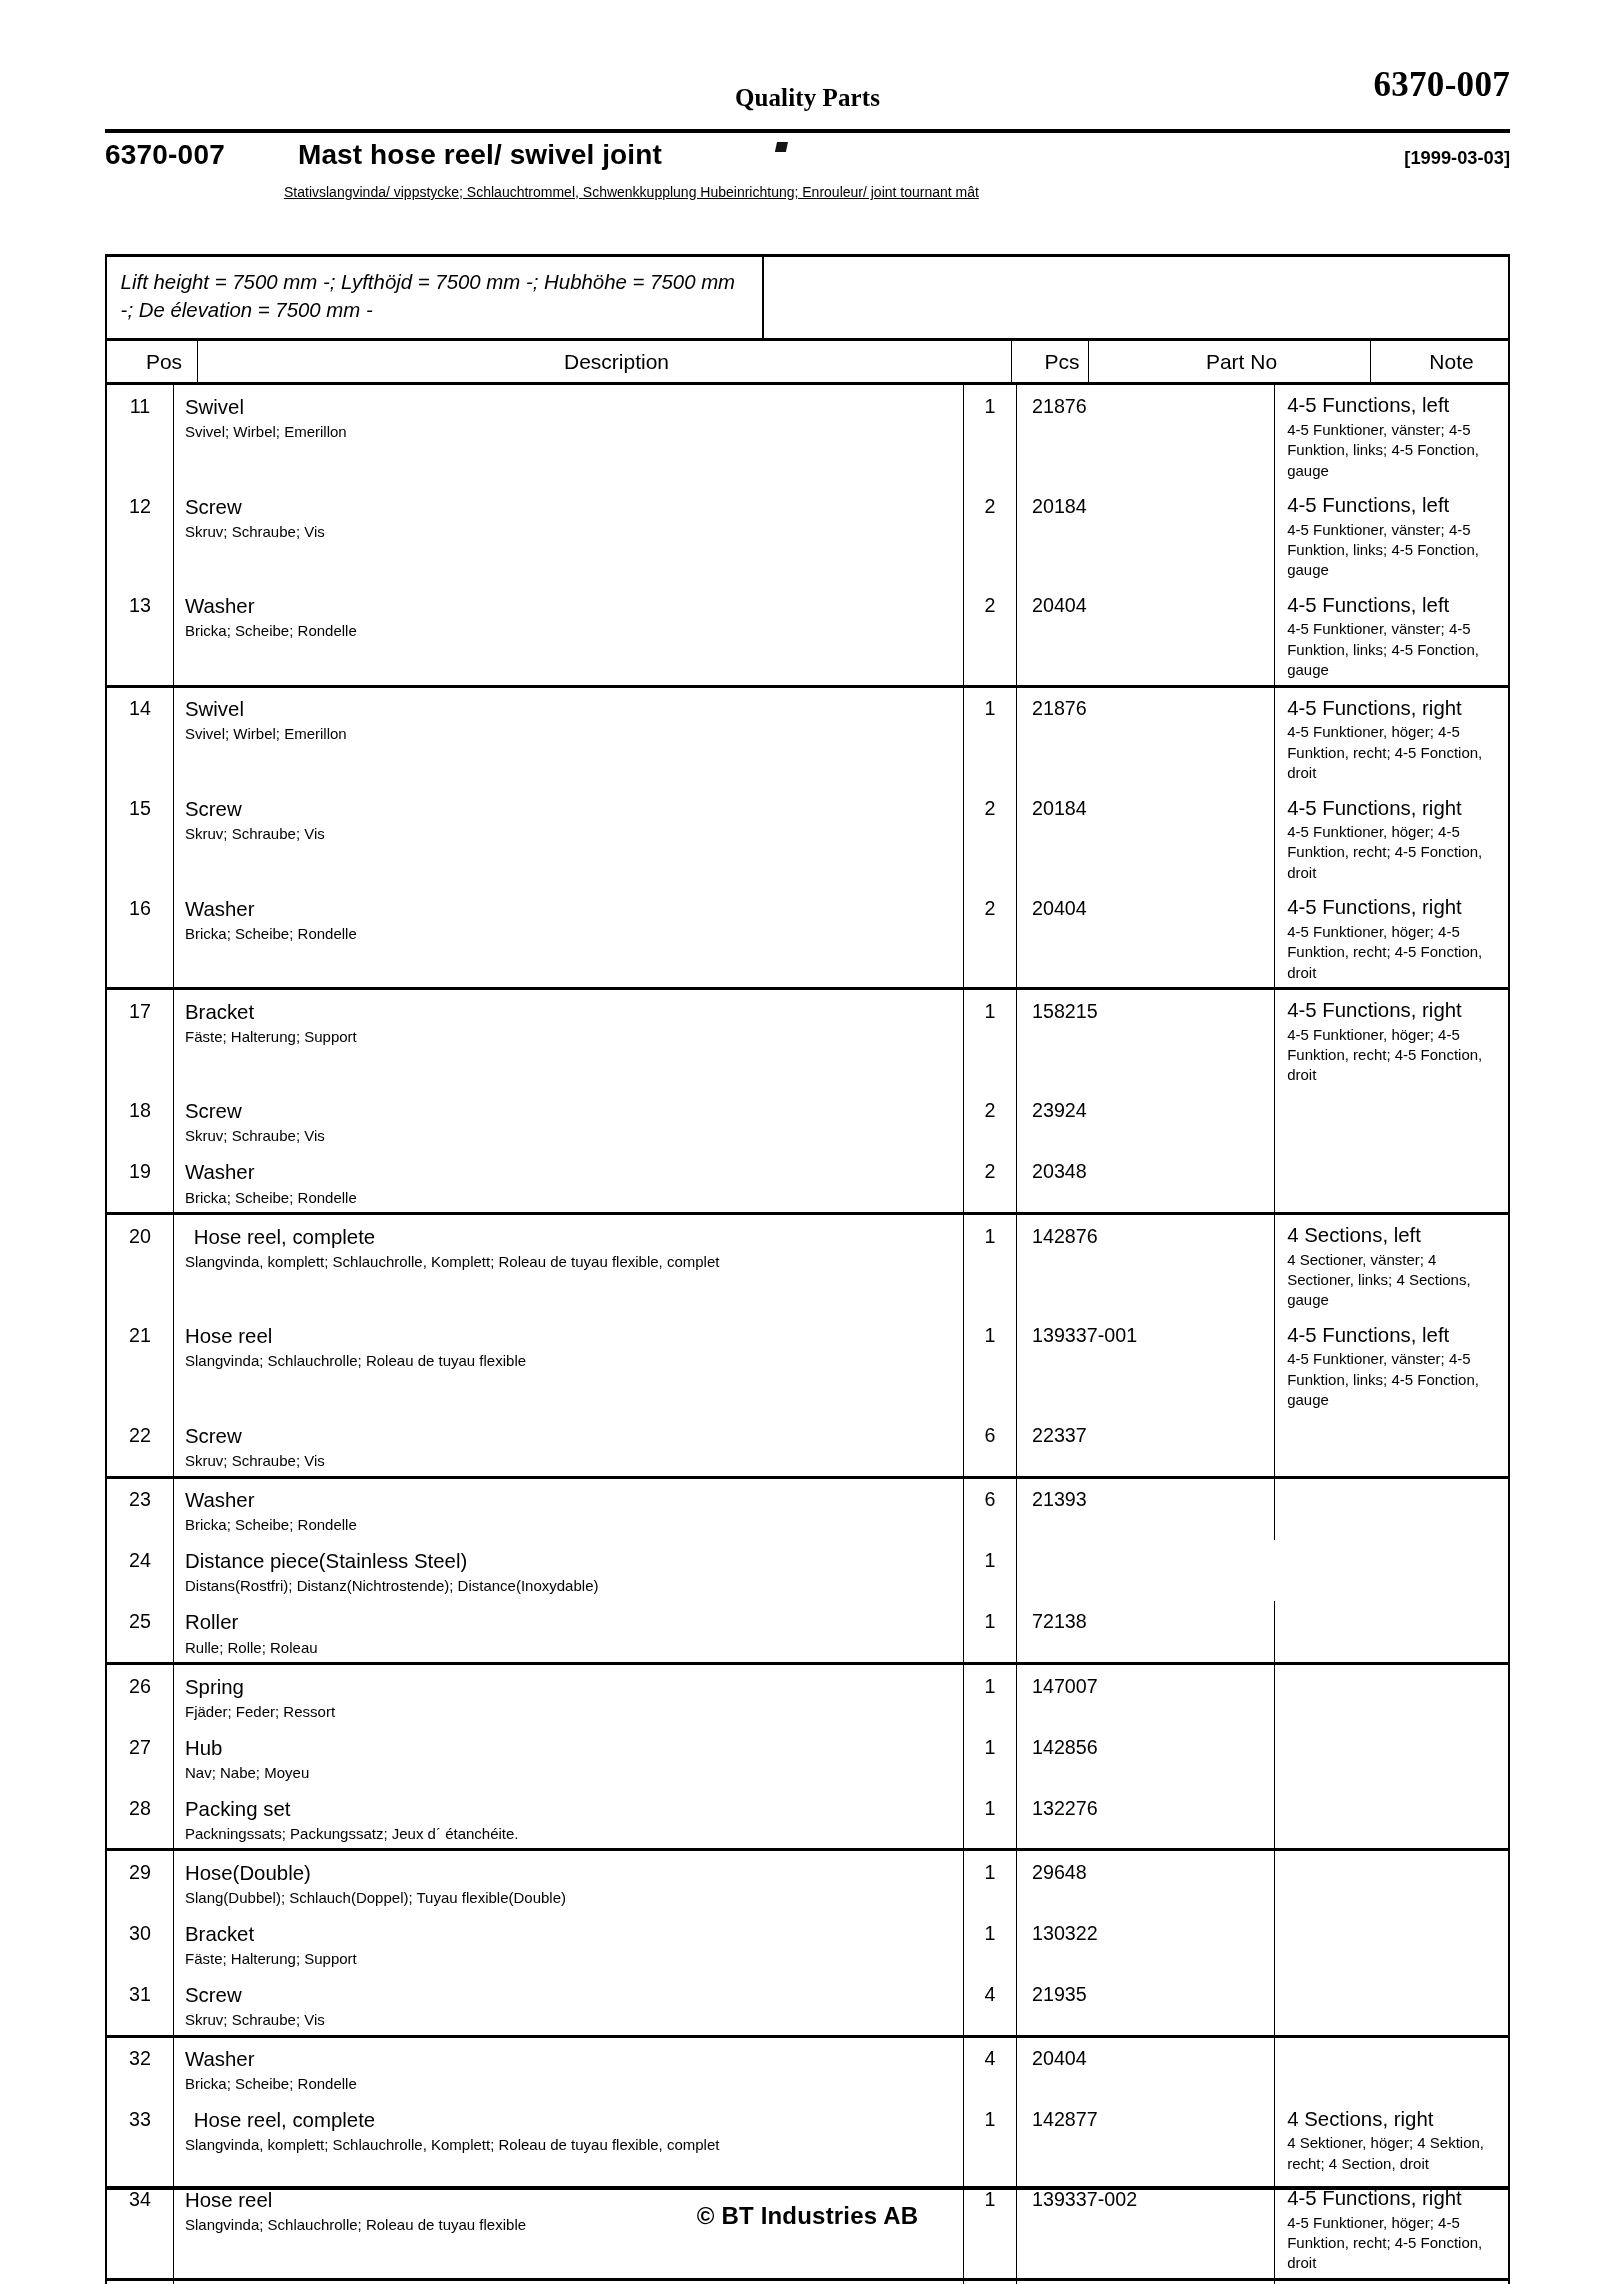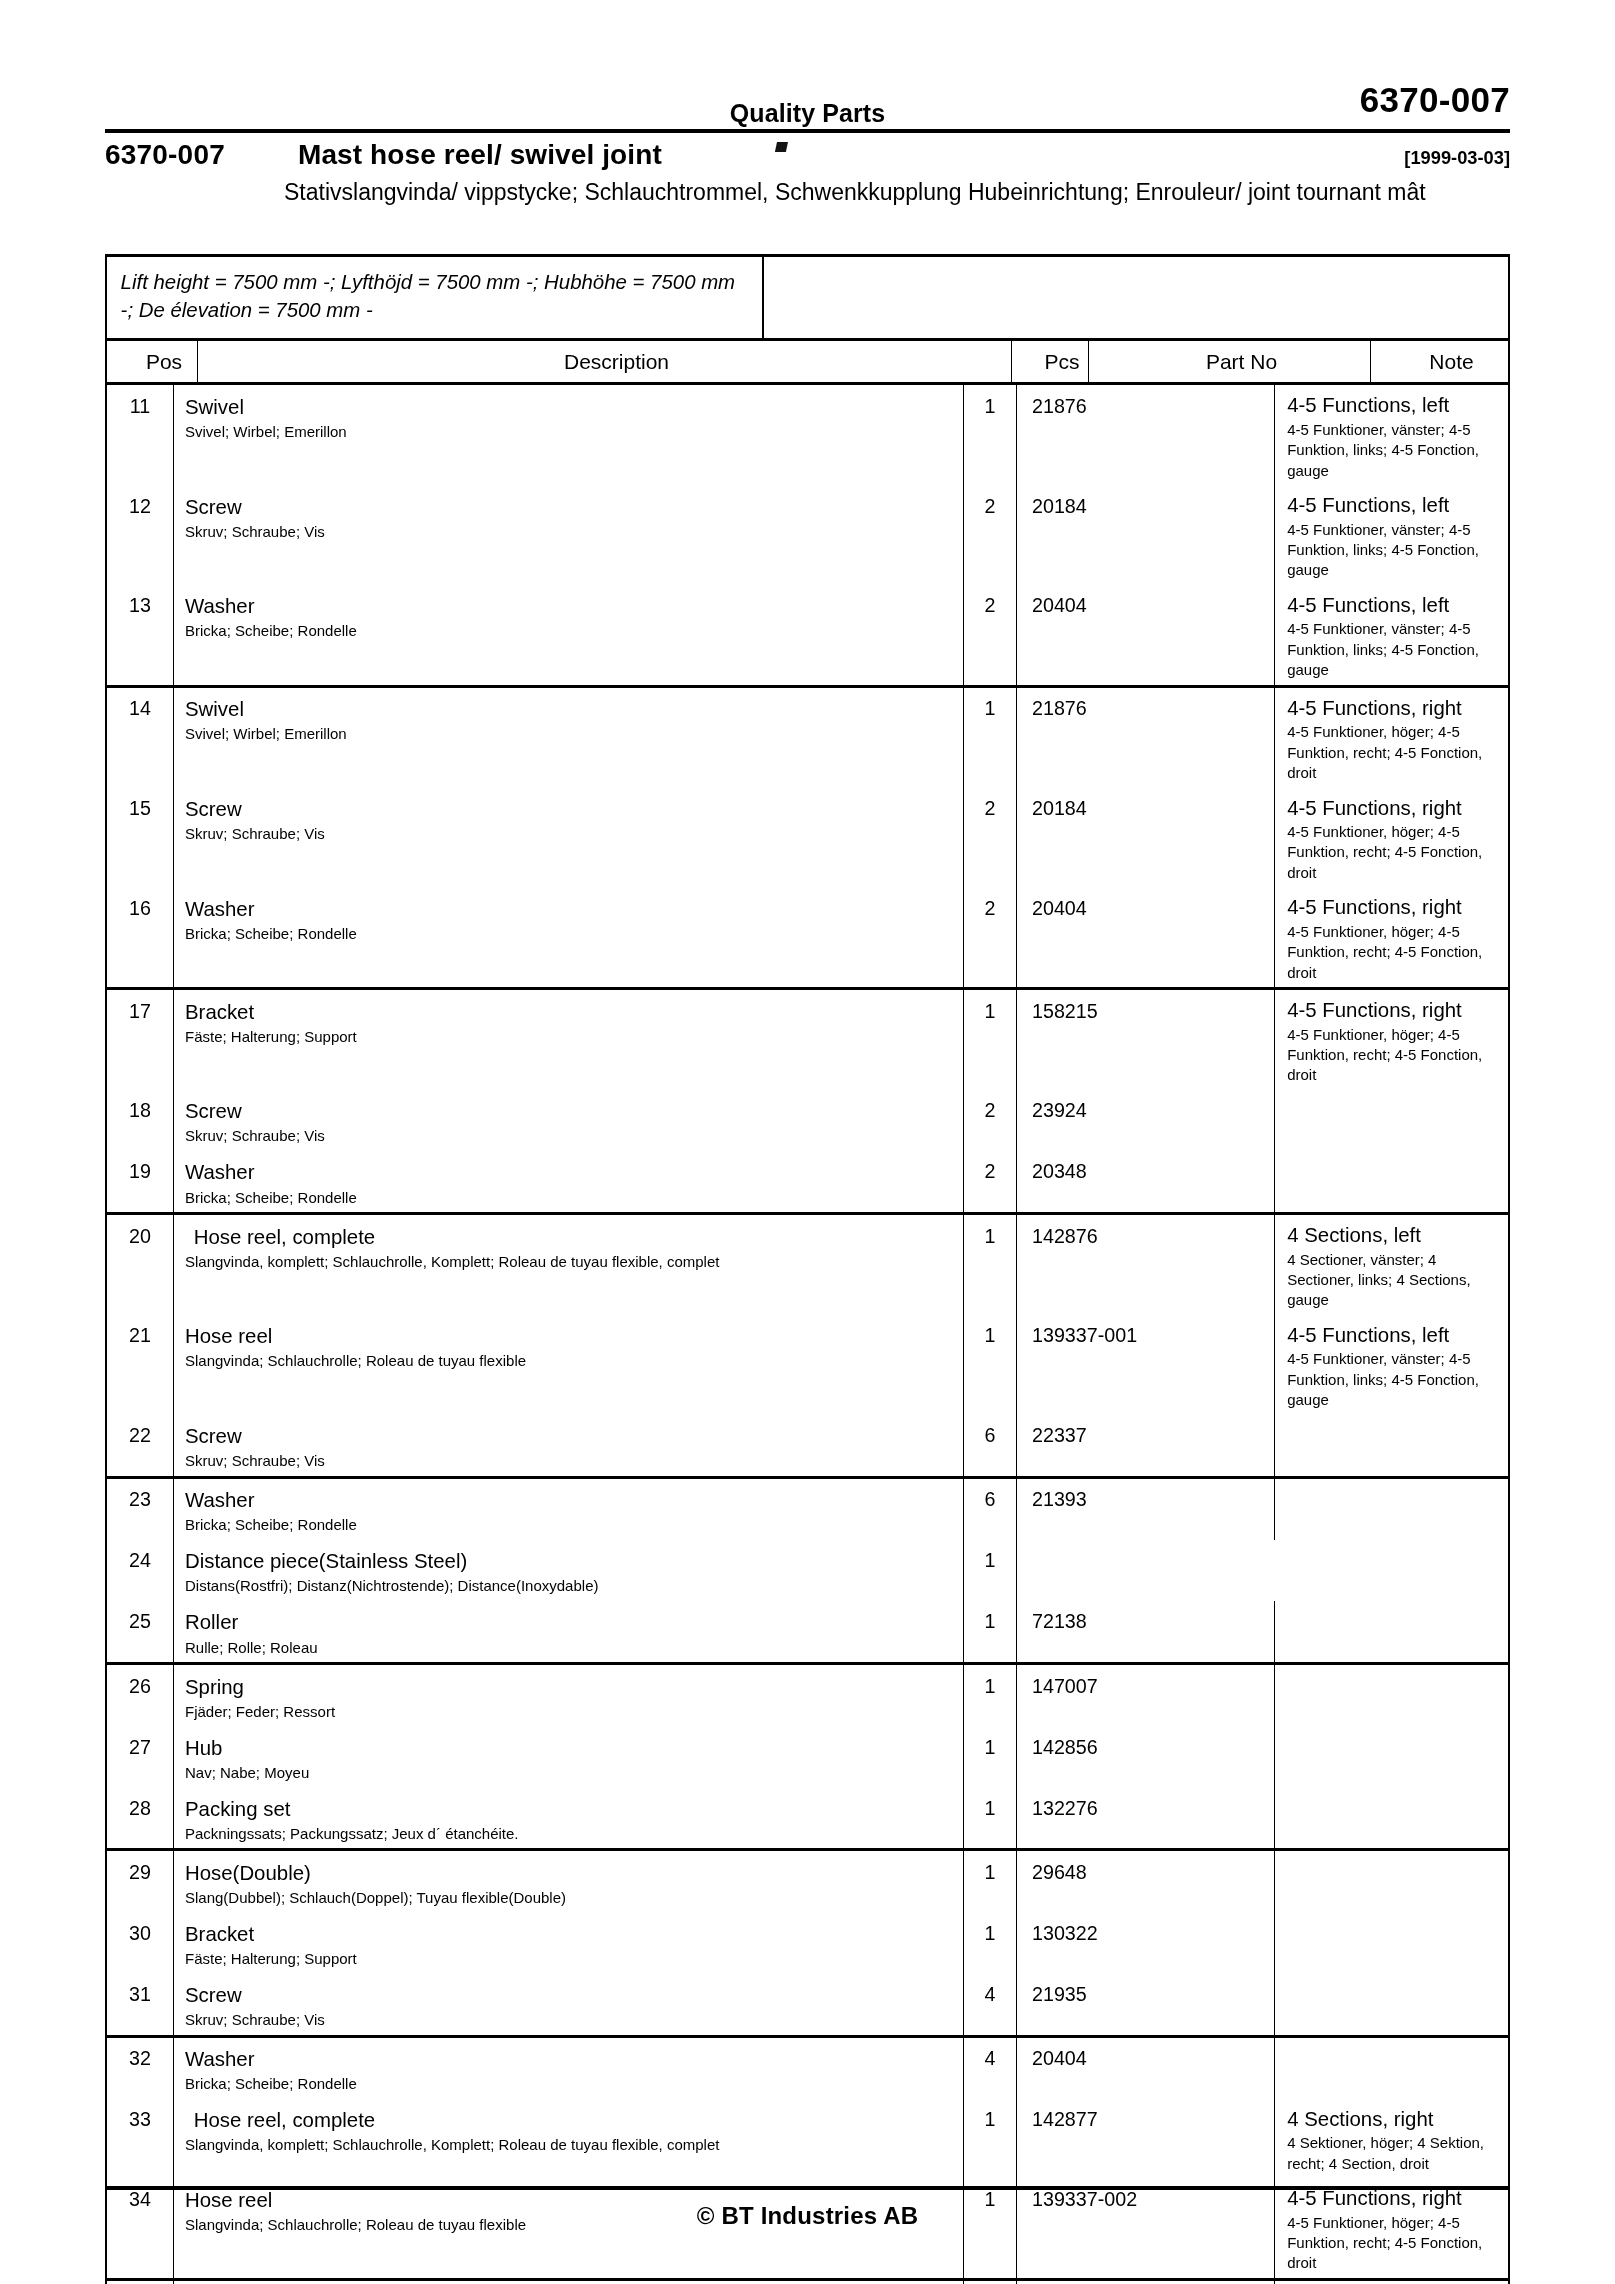"Quality Parts" .run-head { font-family: none -> Liberation Serif, serif; top: 80px -> 65px }
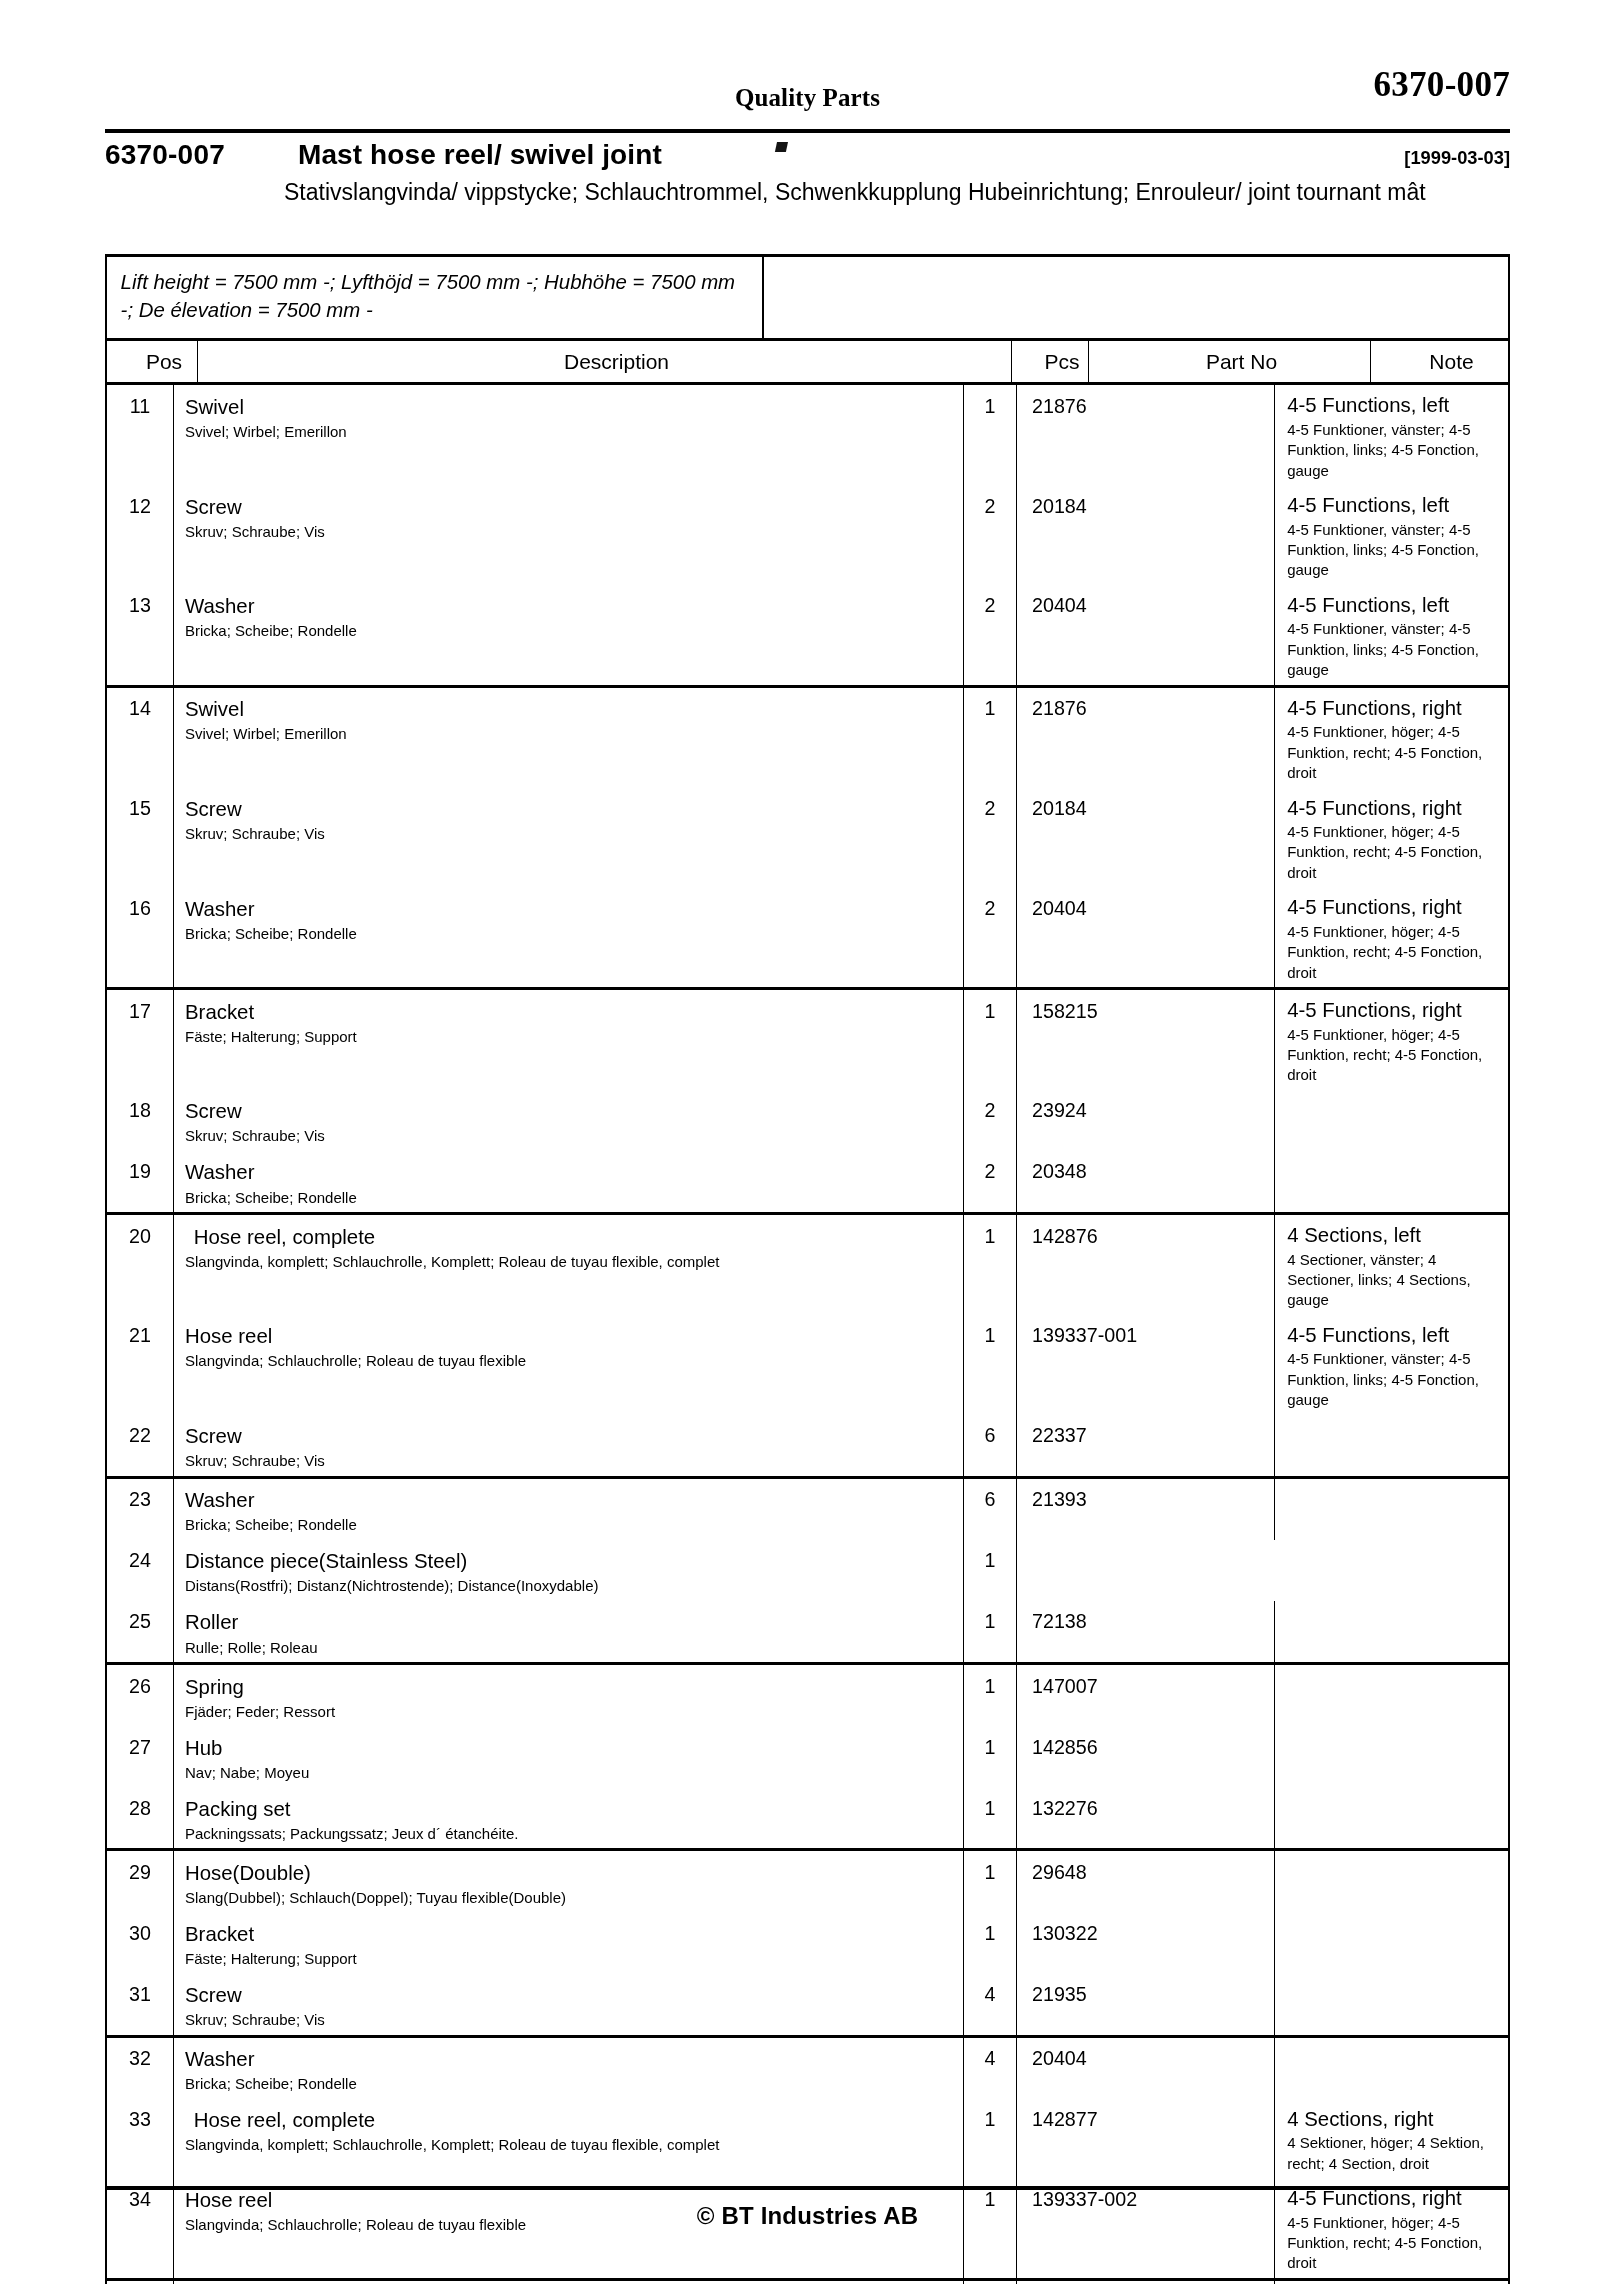"Stativslangvinda/ vippstycke;" .title-sub { font-size: 23px -> 14px; text-decoration: none -> underline }
